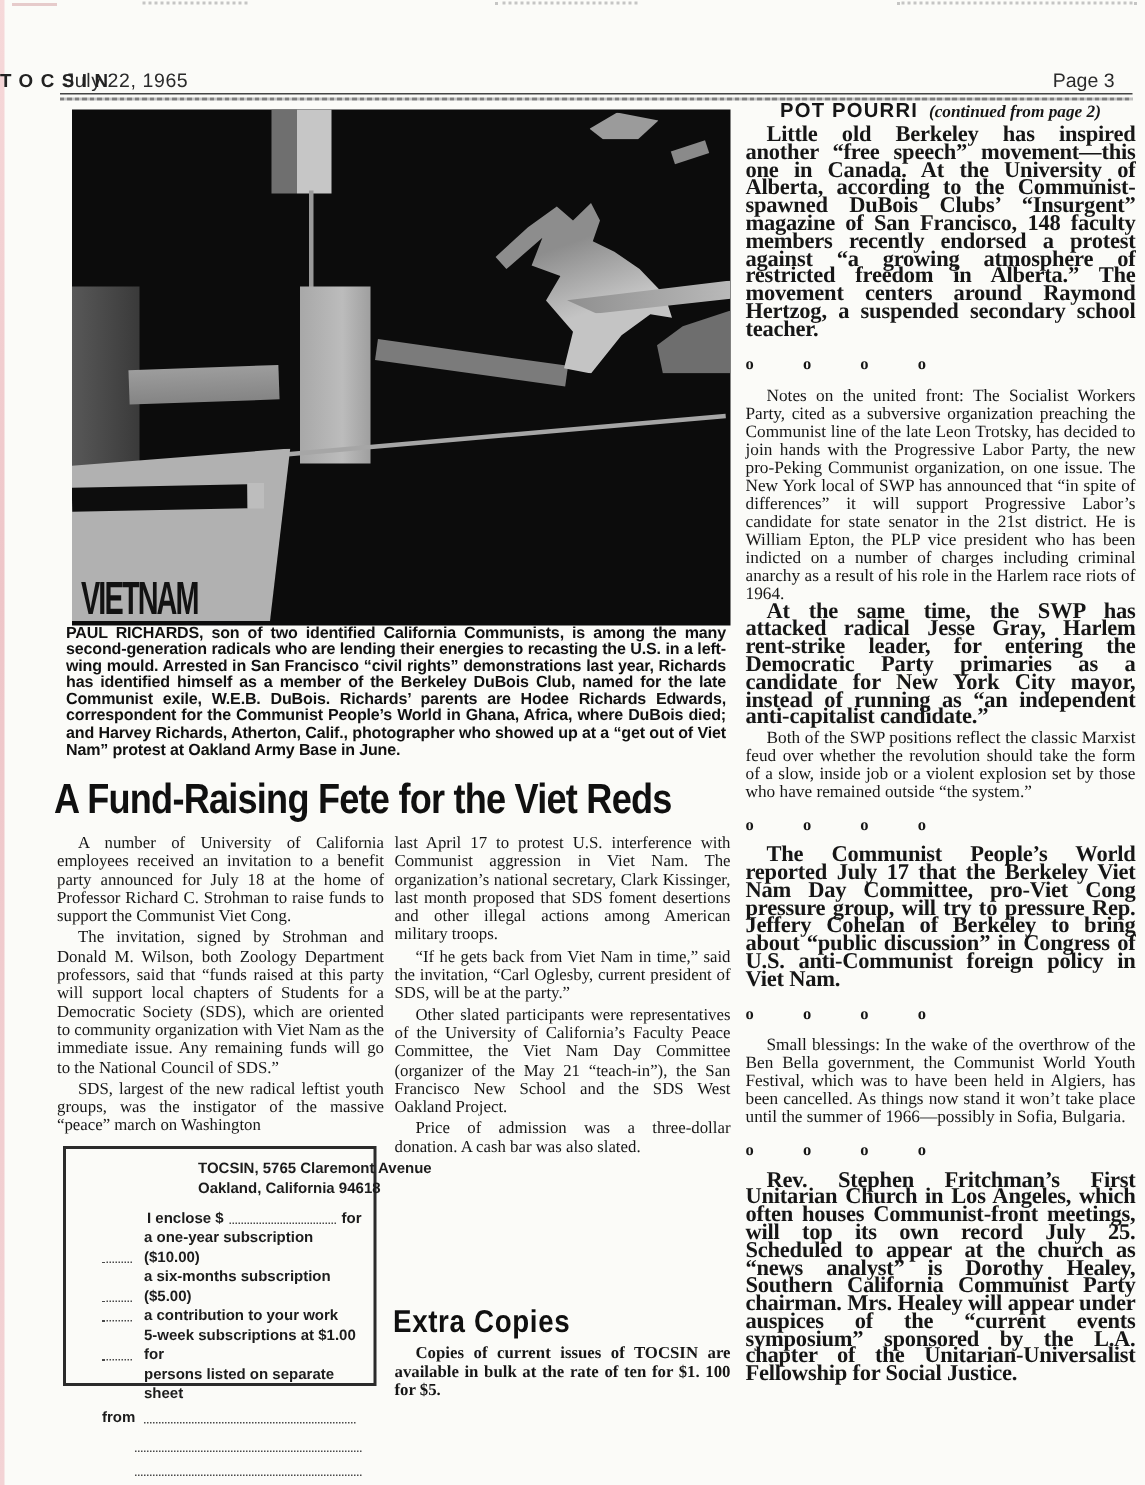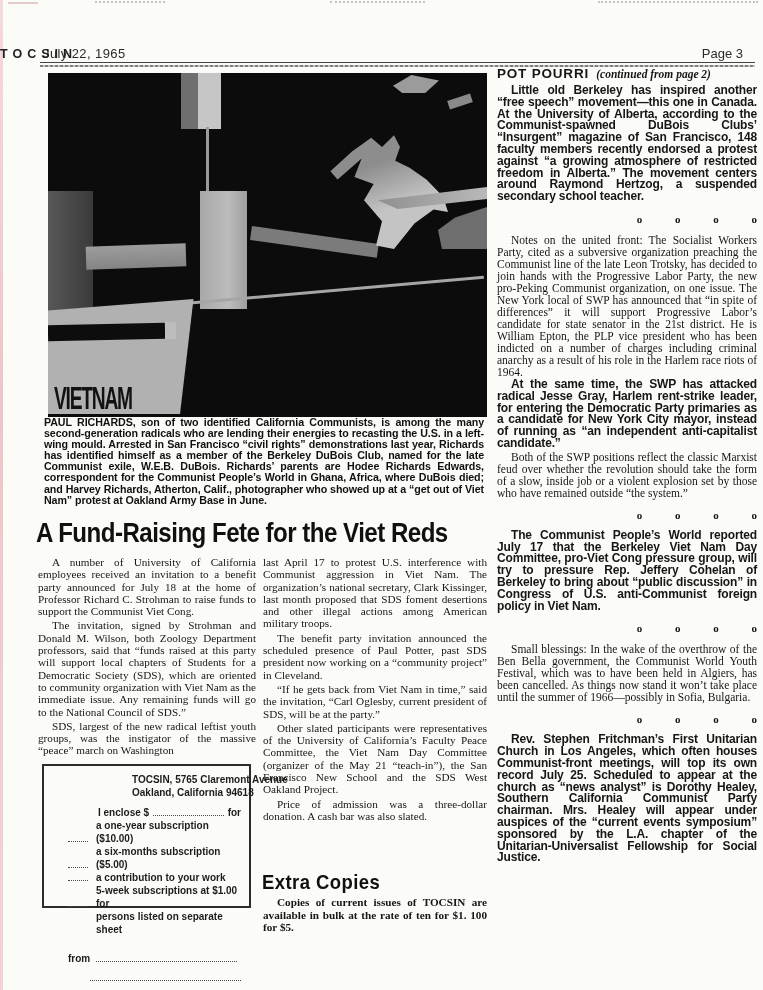"POT POURRI (continued from page" .pp-head { text-align: none -> center }
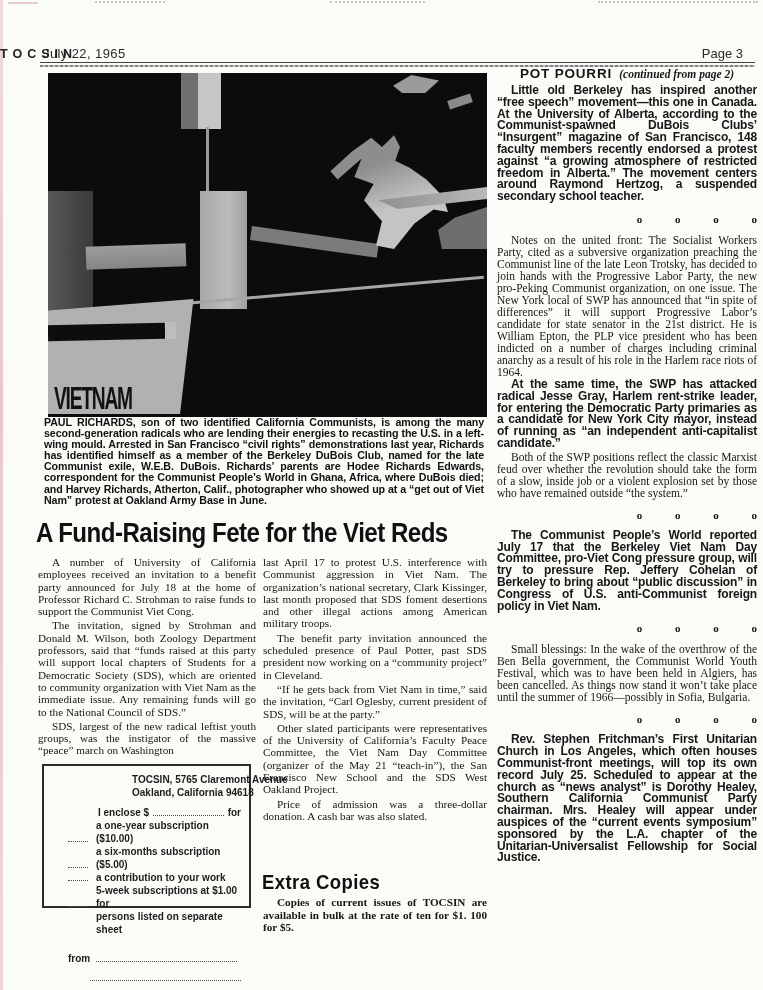"Little old Berkeley has inspired" .pp p.t-bold { font-family: Liberation Sans, sans-serif -> Liberation Serif, serif; font-size: 12px -> 15px }
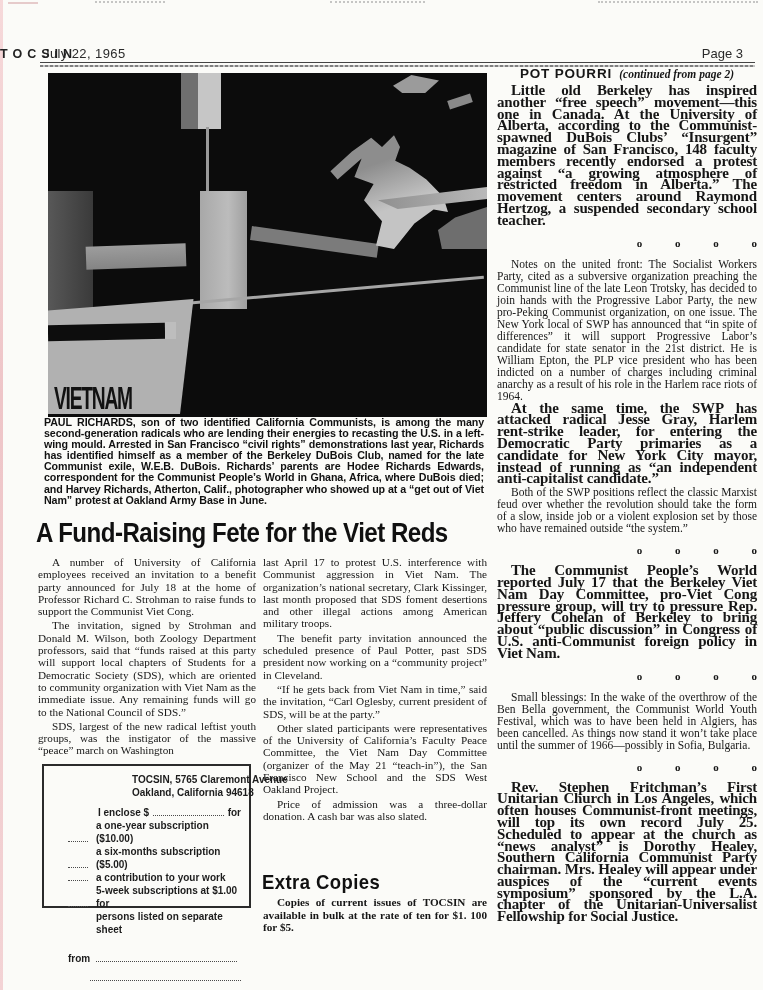"o o o o" .pp p.t-sep { text-align: right -> left }
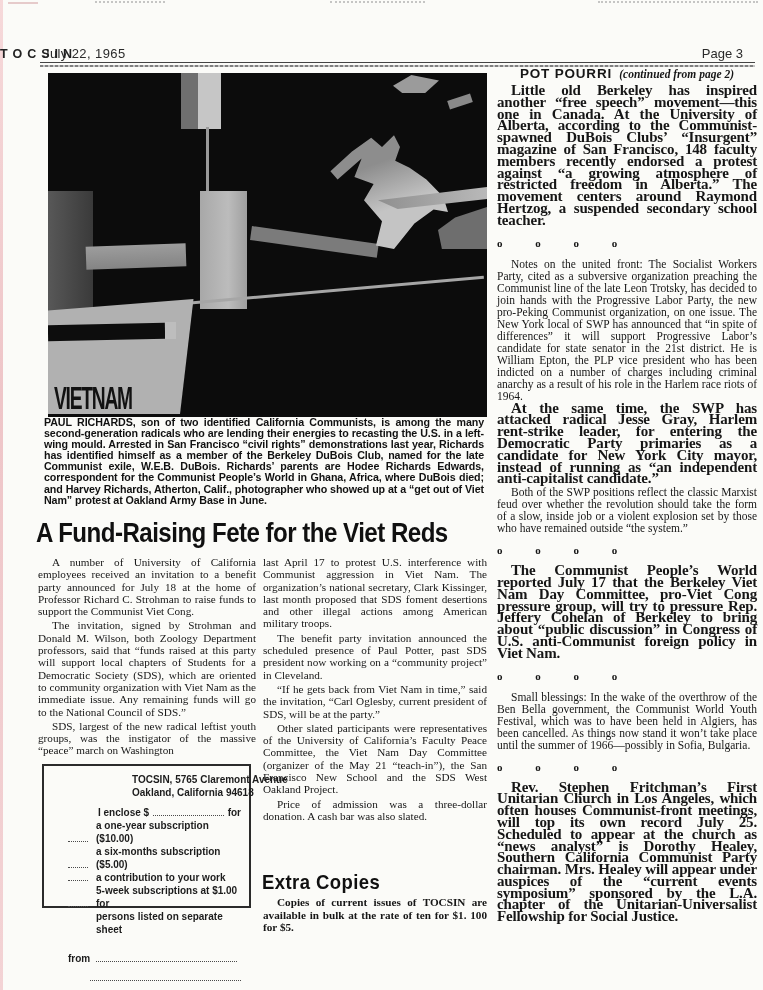"The benefit party invitation announced" p { html: <p>The benefit party invitation announced the scheduled presence of Paul Potter, past SDS president now working on a “community project” in Cleveland.</p> -> none }
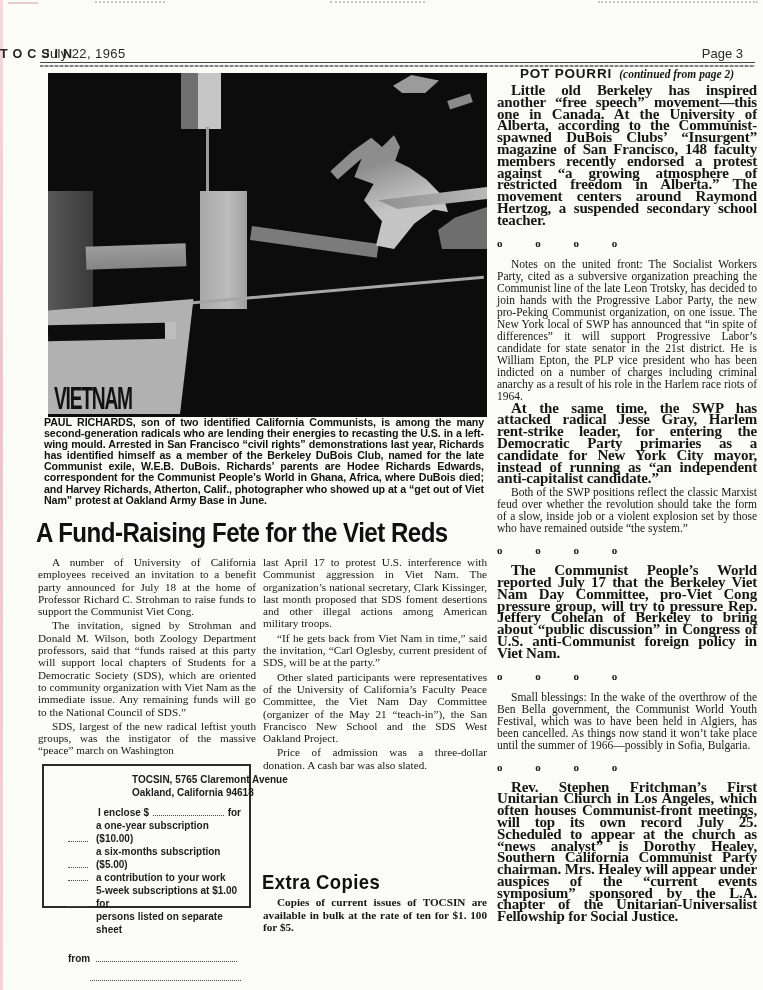"TOCSIN, 5765 Claremont Avenue" .subbox { height: 144px -> 160px }
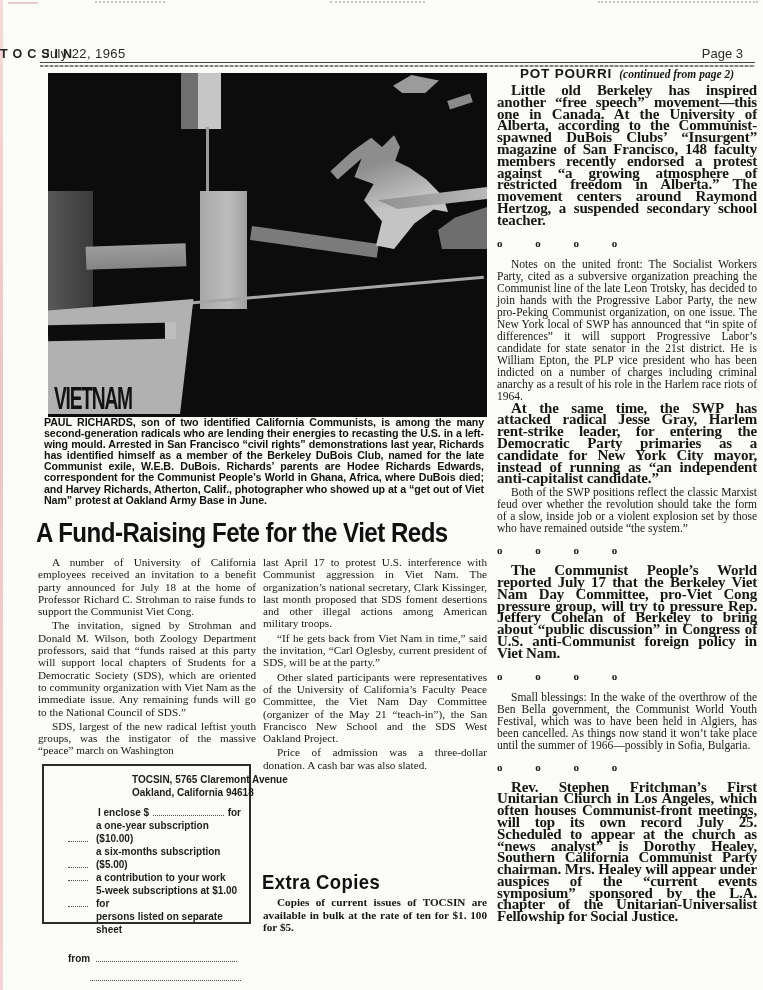"from" .sub-from { margin-top: 16px -> 3px }
